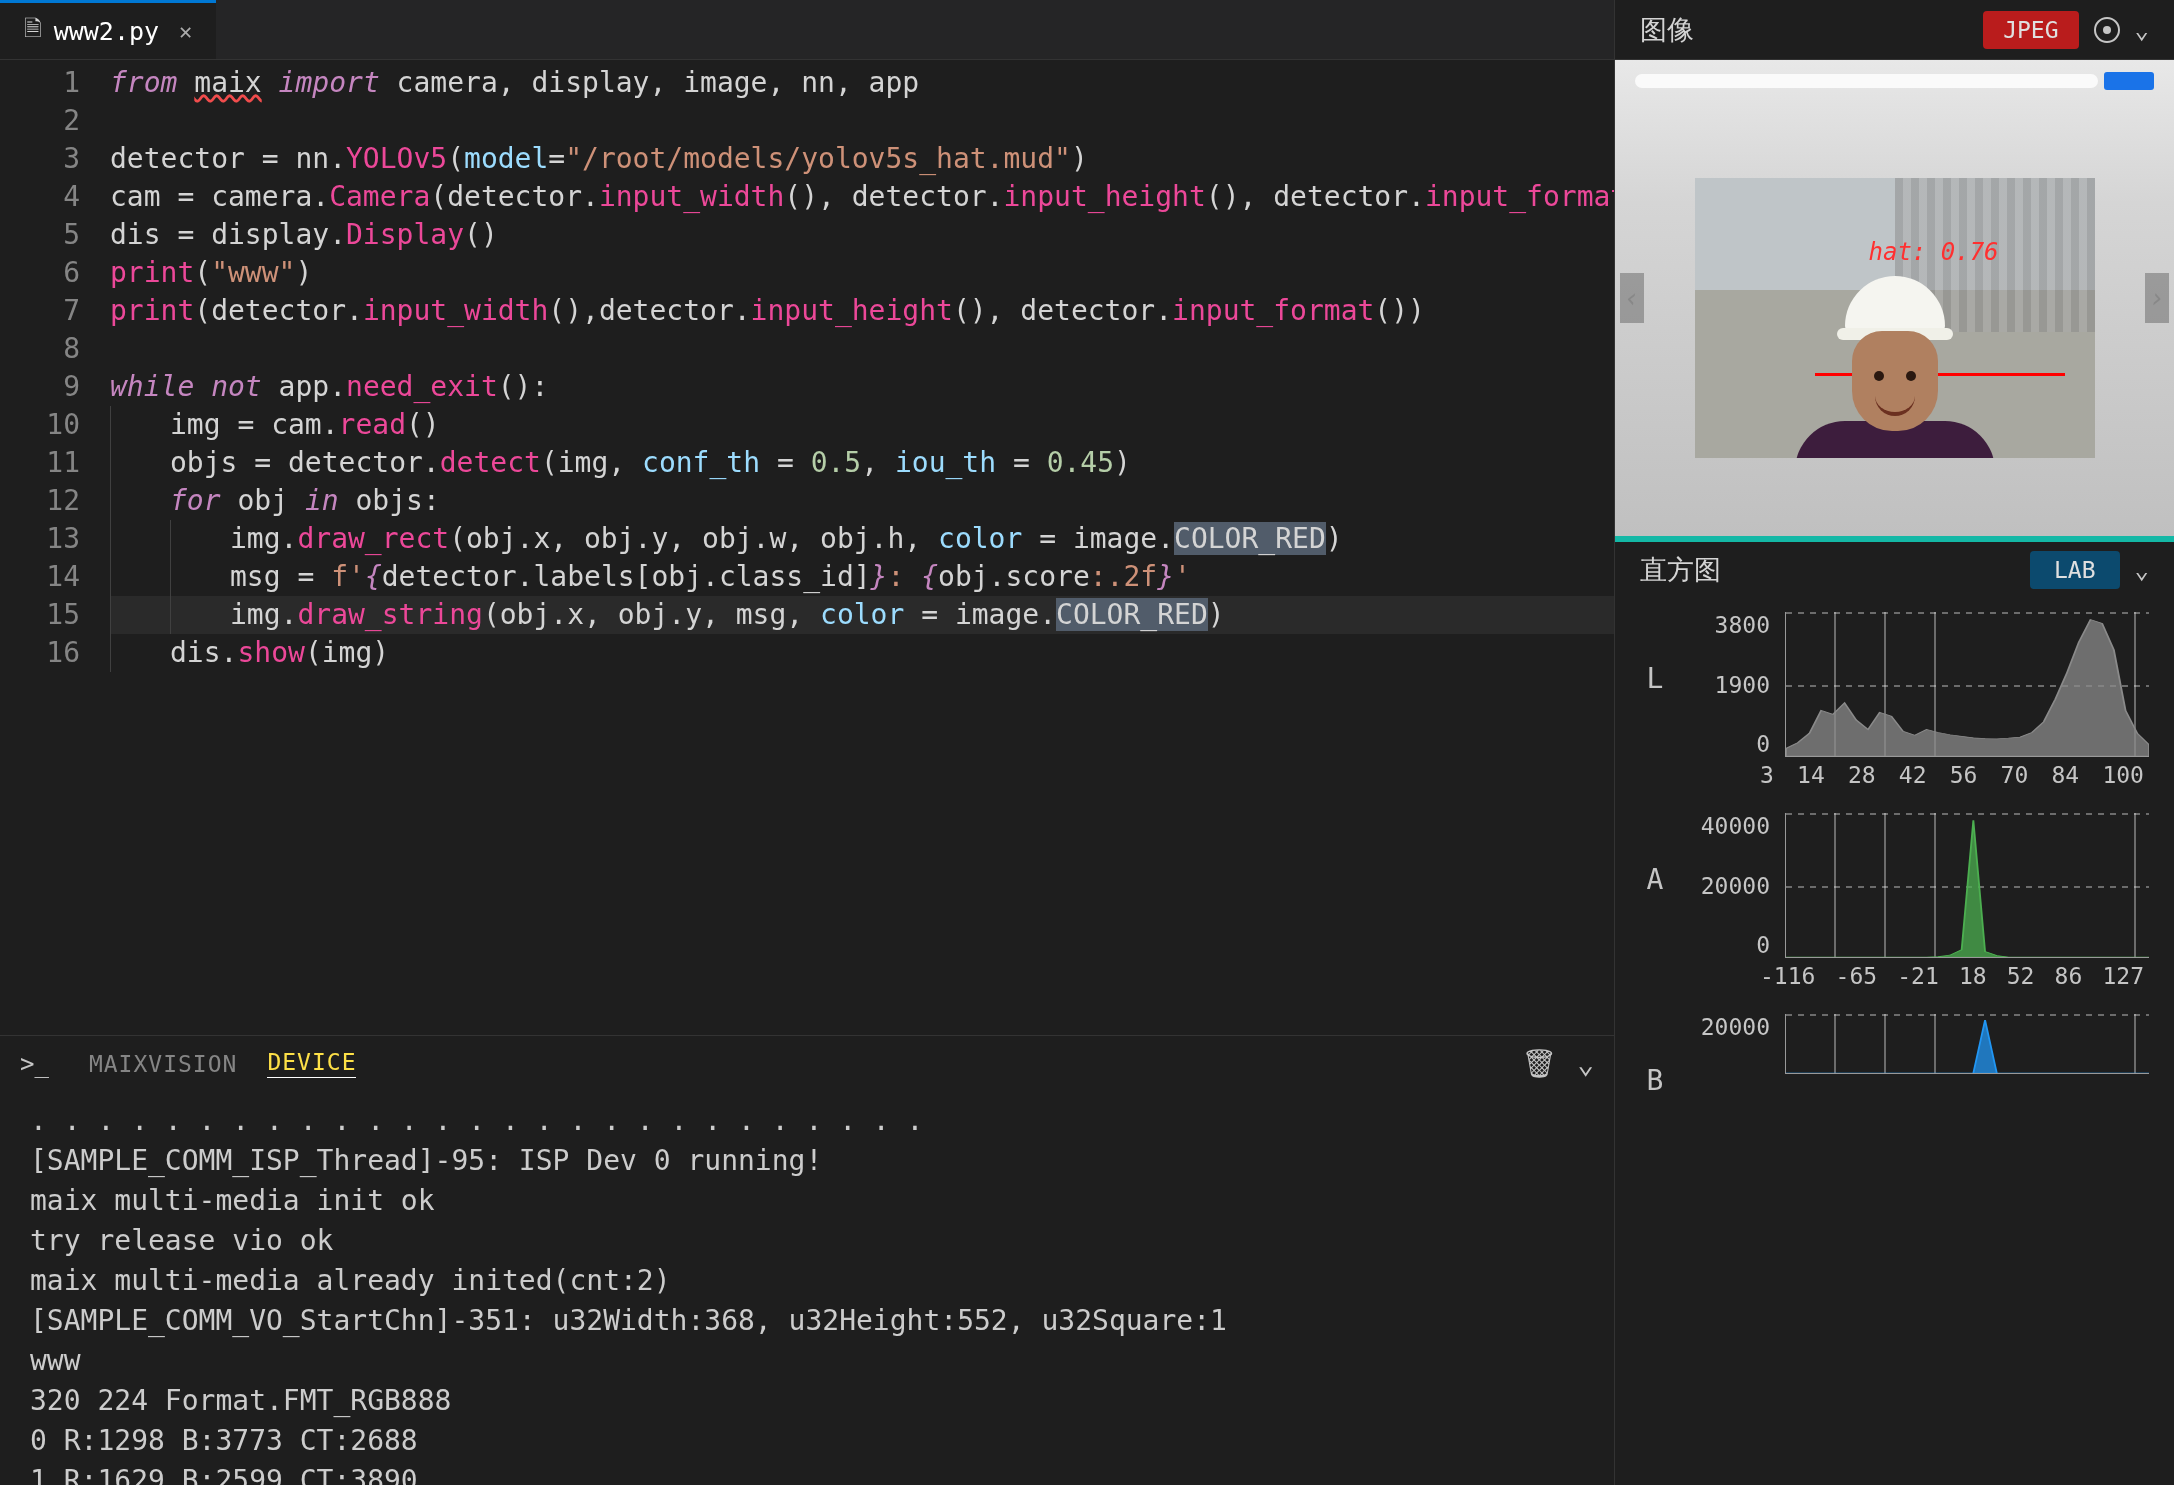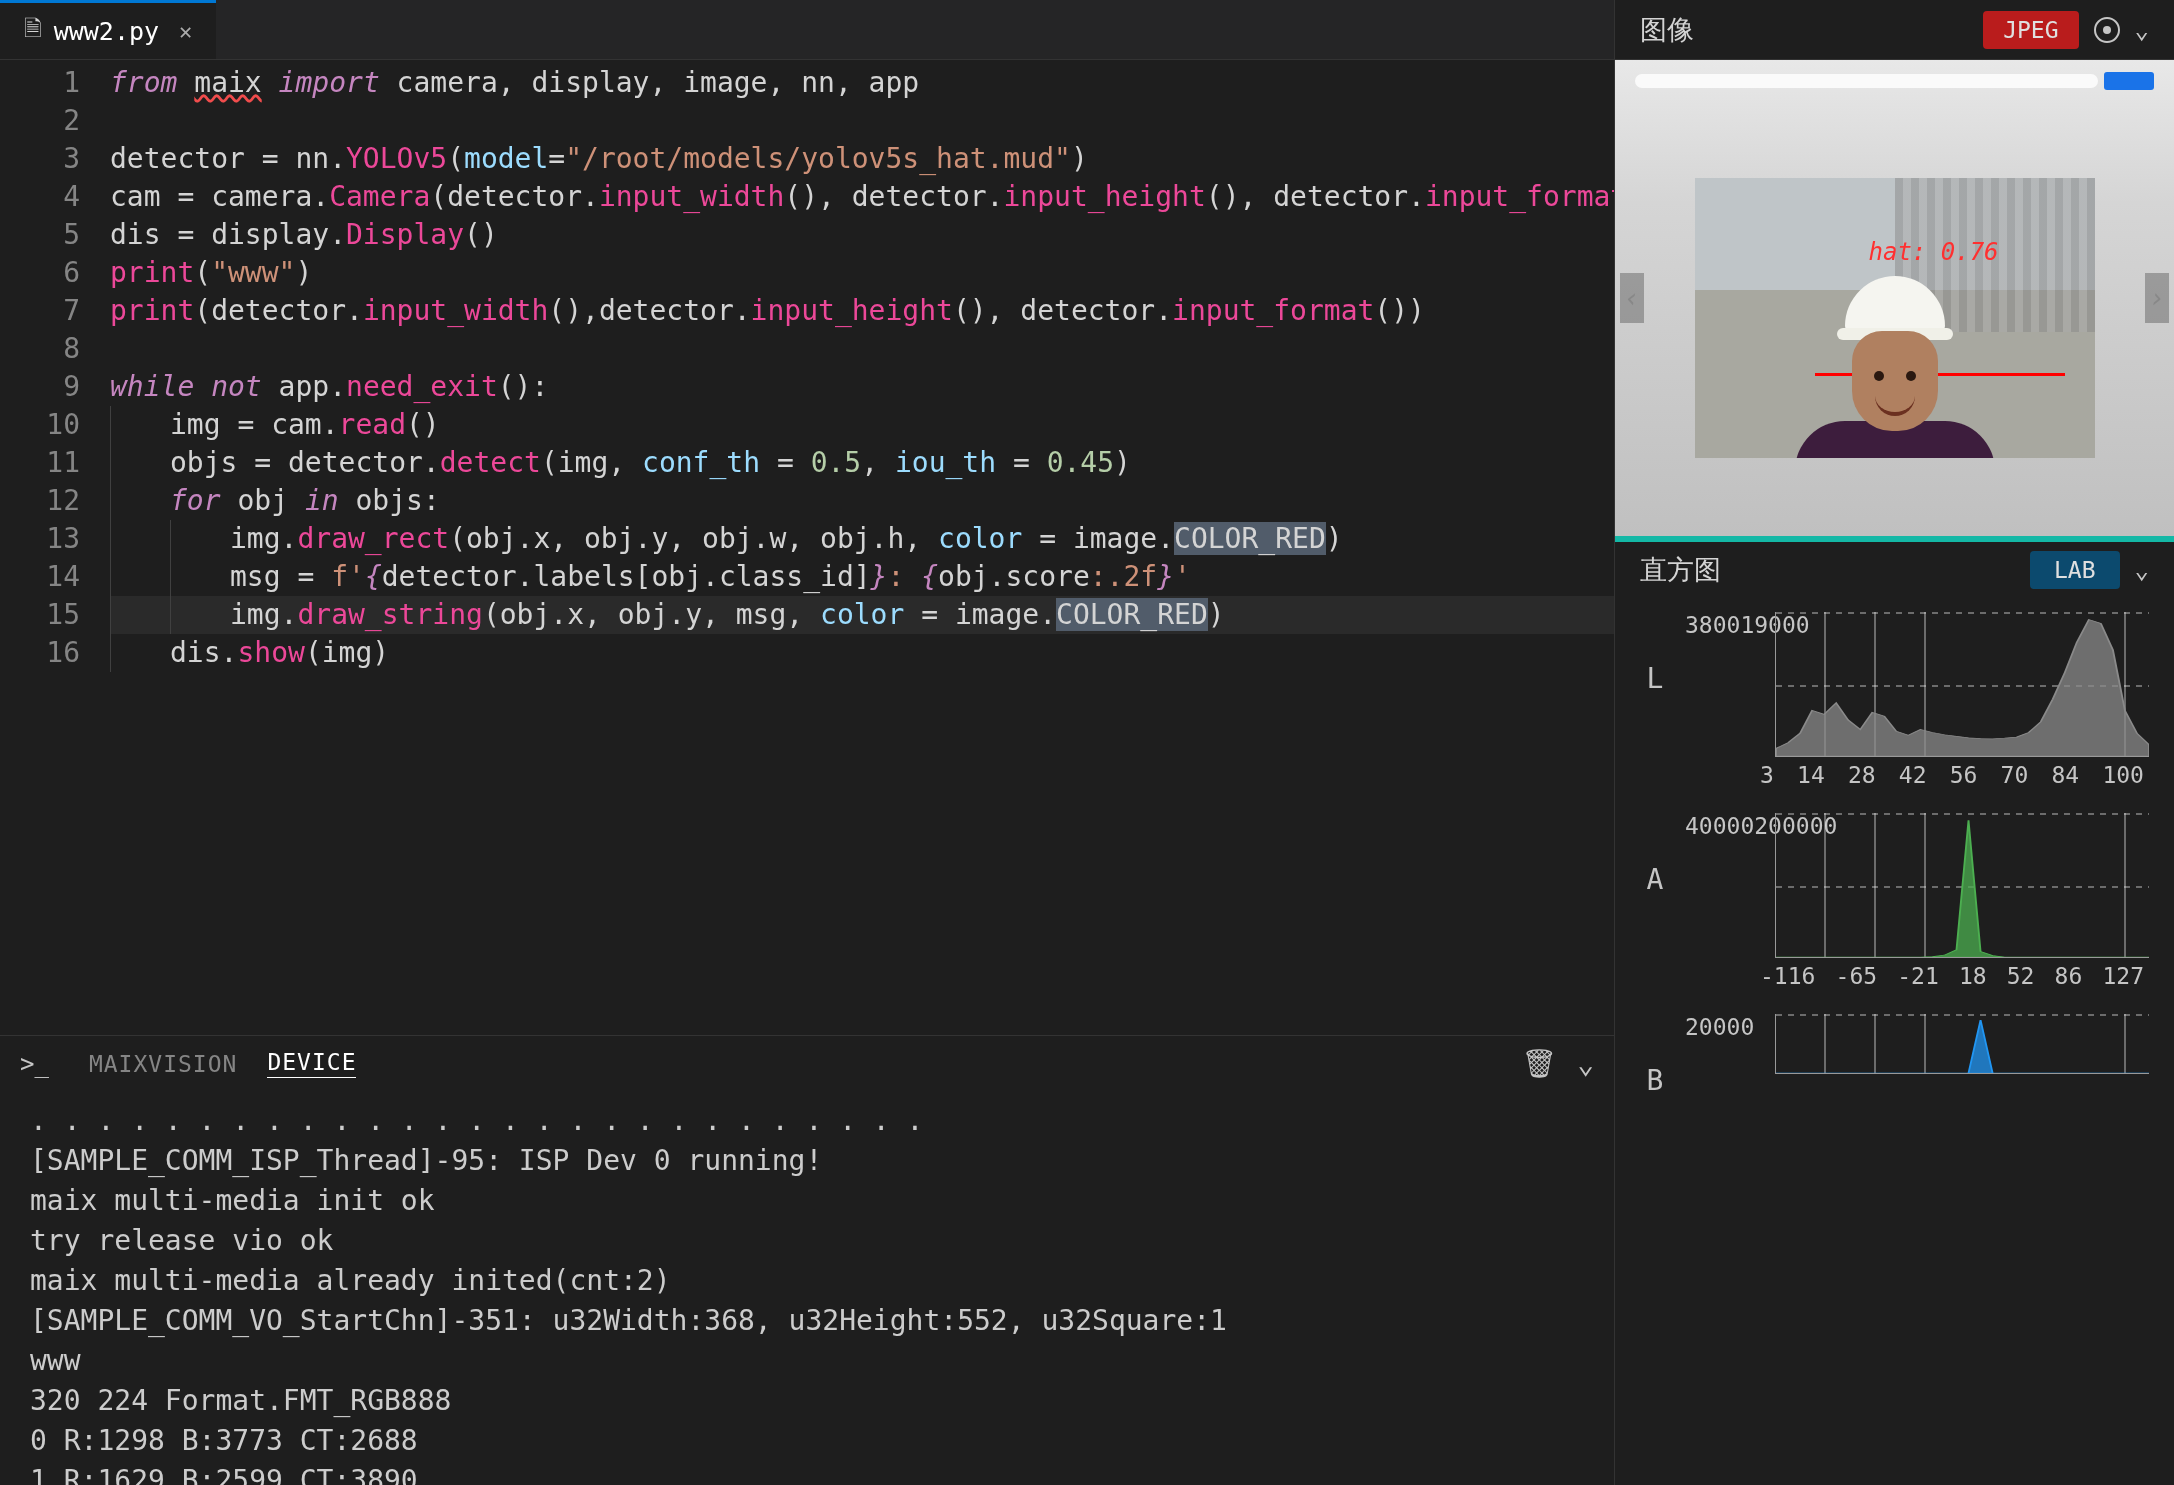"3800" .hist-yaxis { flex-direction: row -> column; margin-left: none -> 10px }
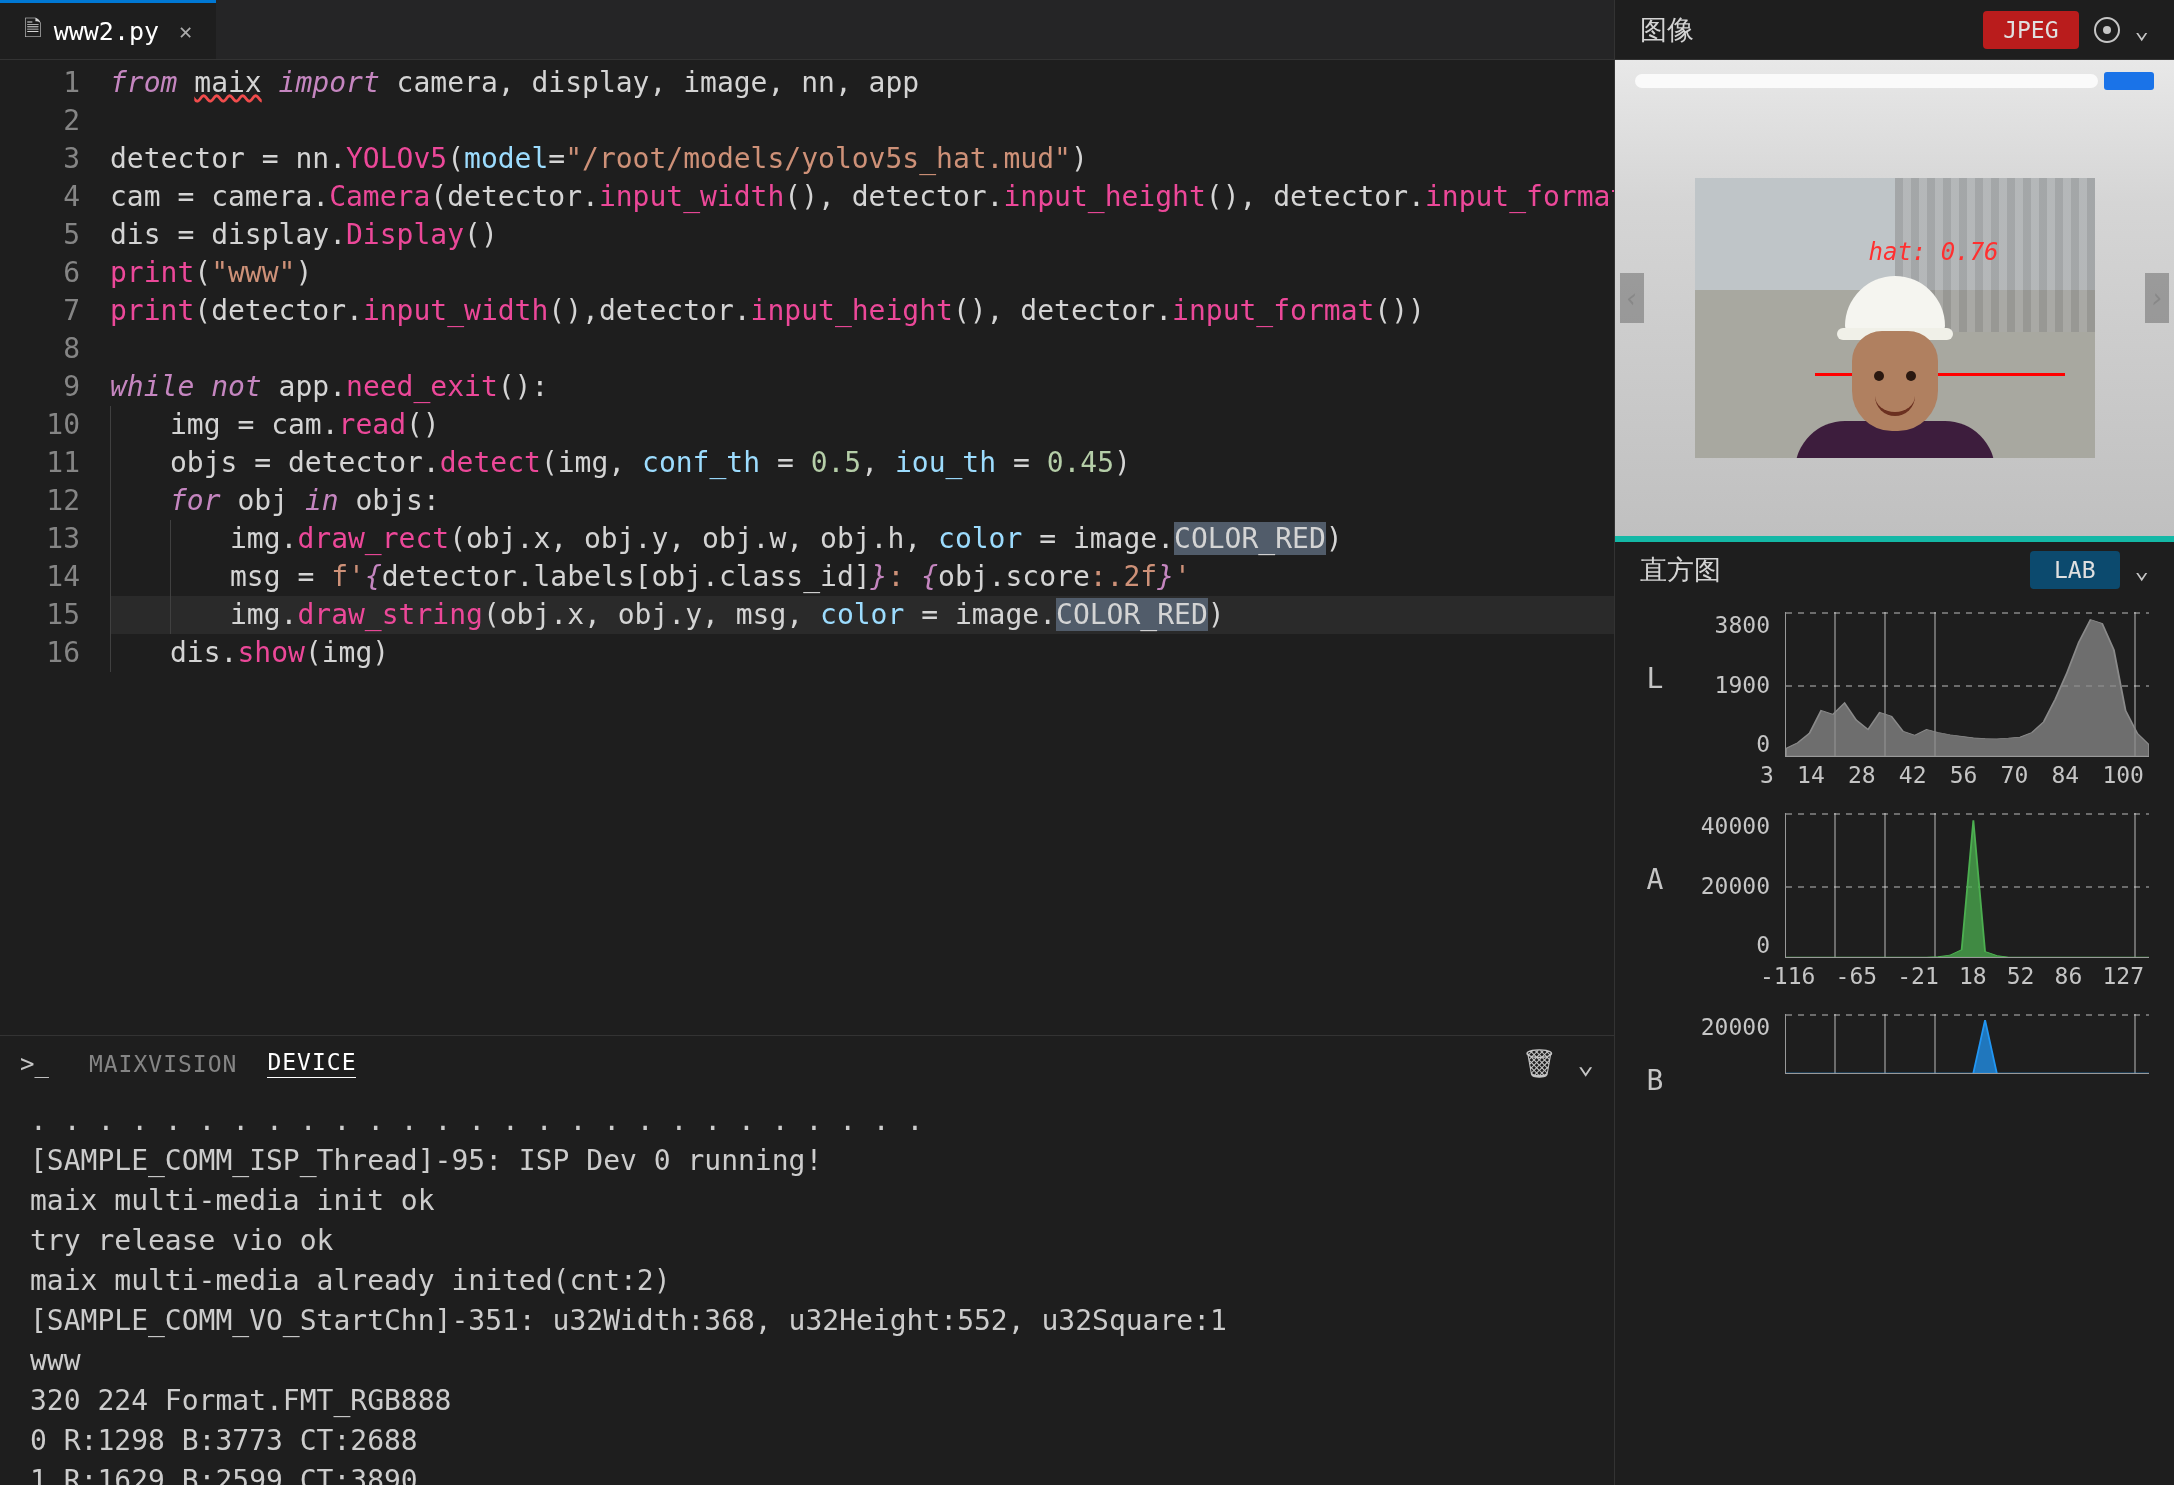"DEVICE" .term-tab.active { color: #ffffff -> #fde047 }
